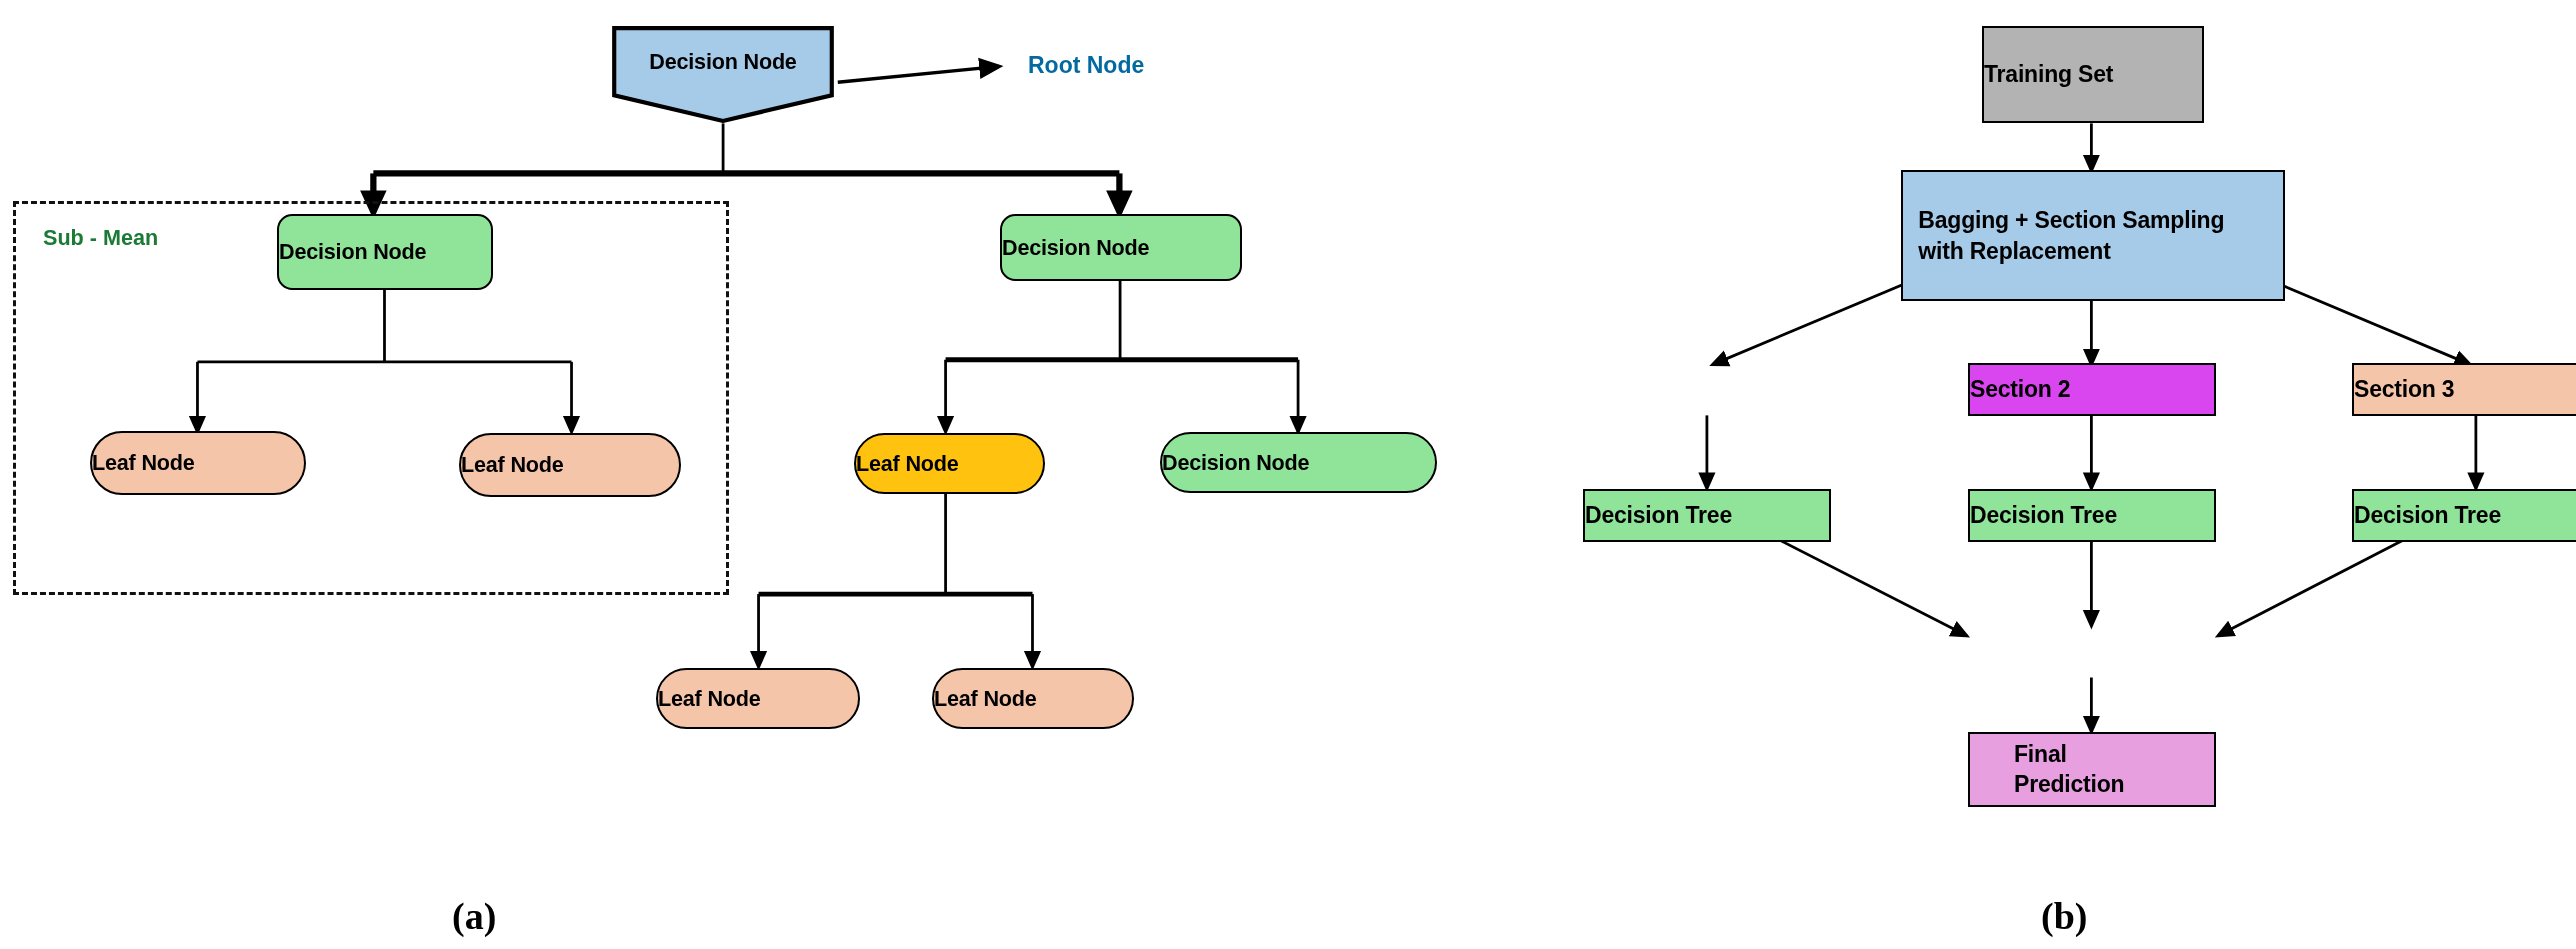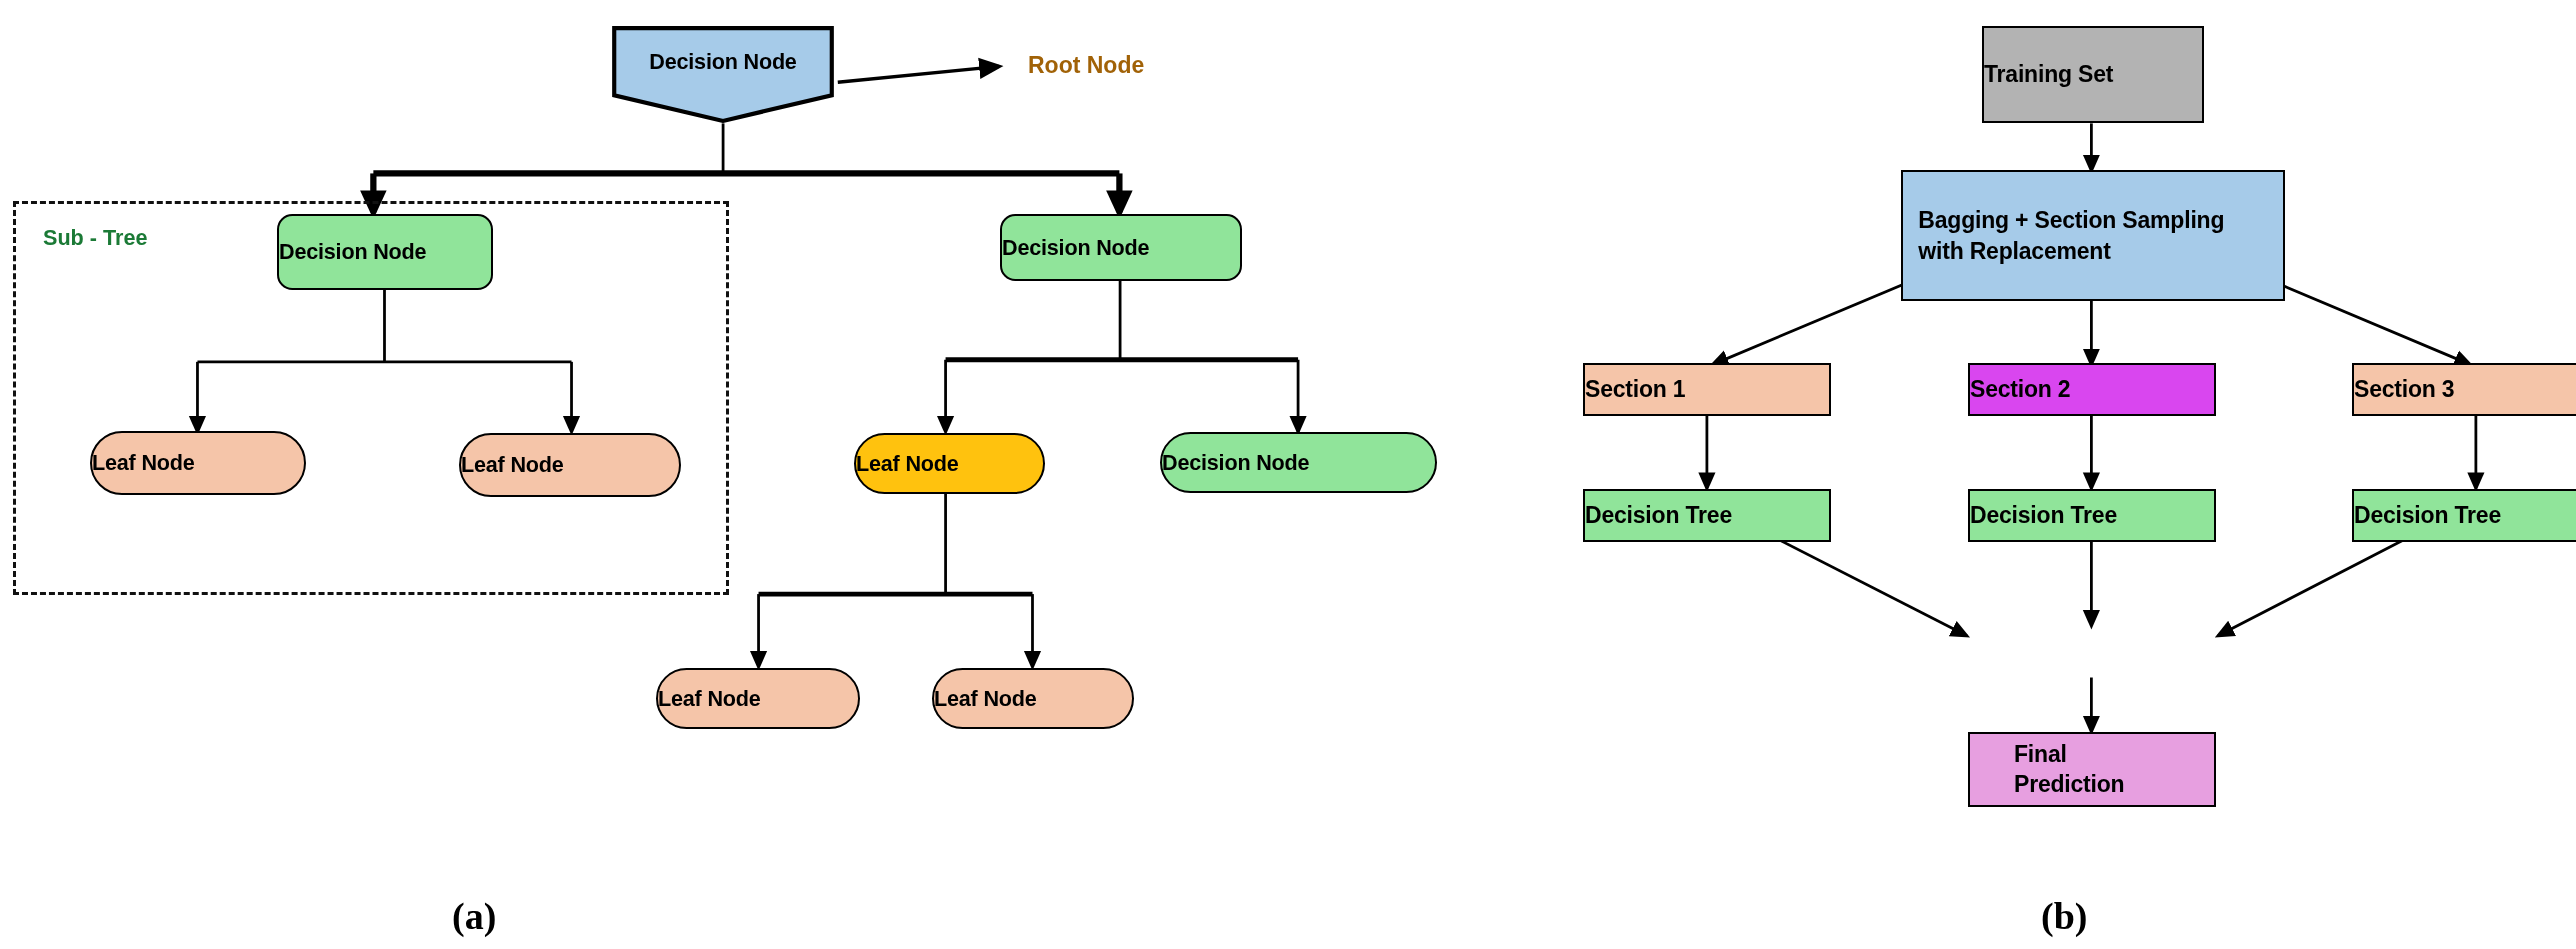"Root Node" div.floatlabel { color: #a16207 -> #0369a1 }
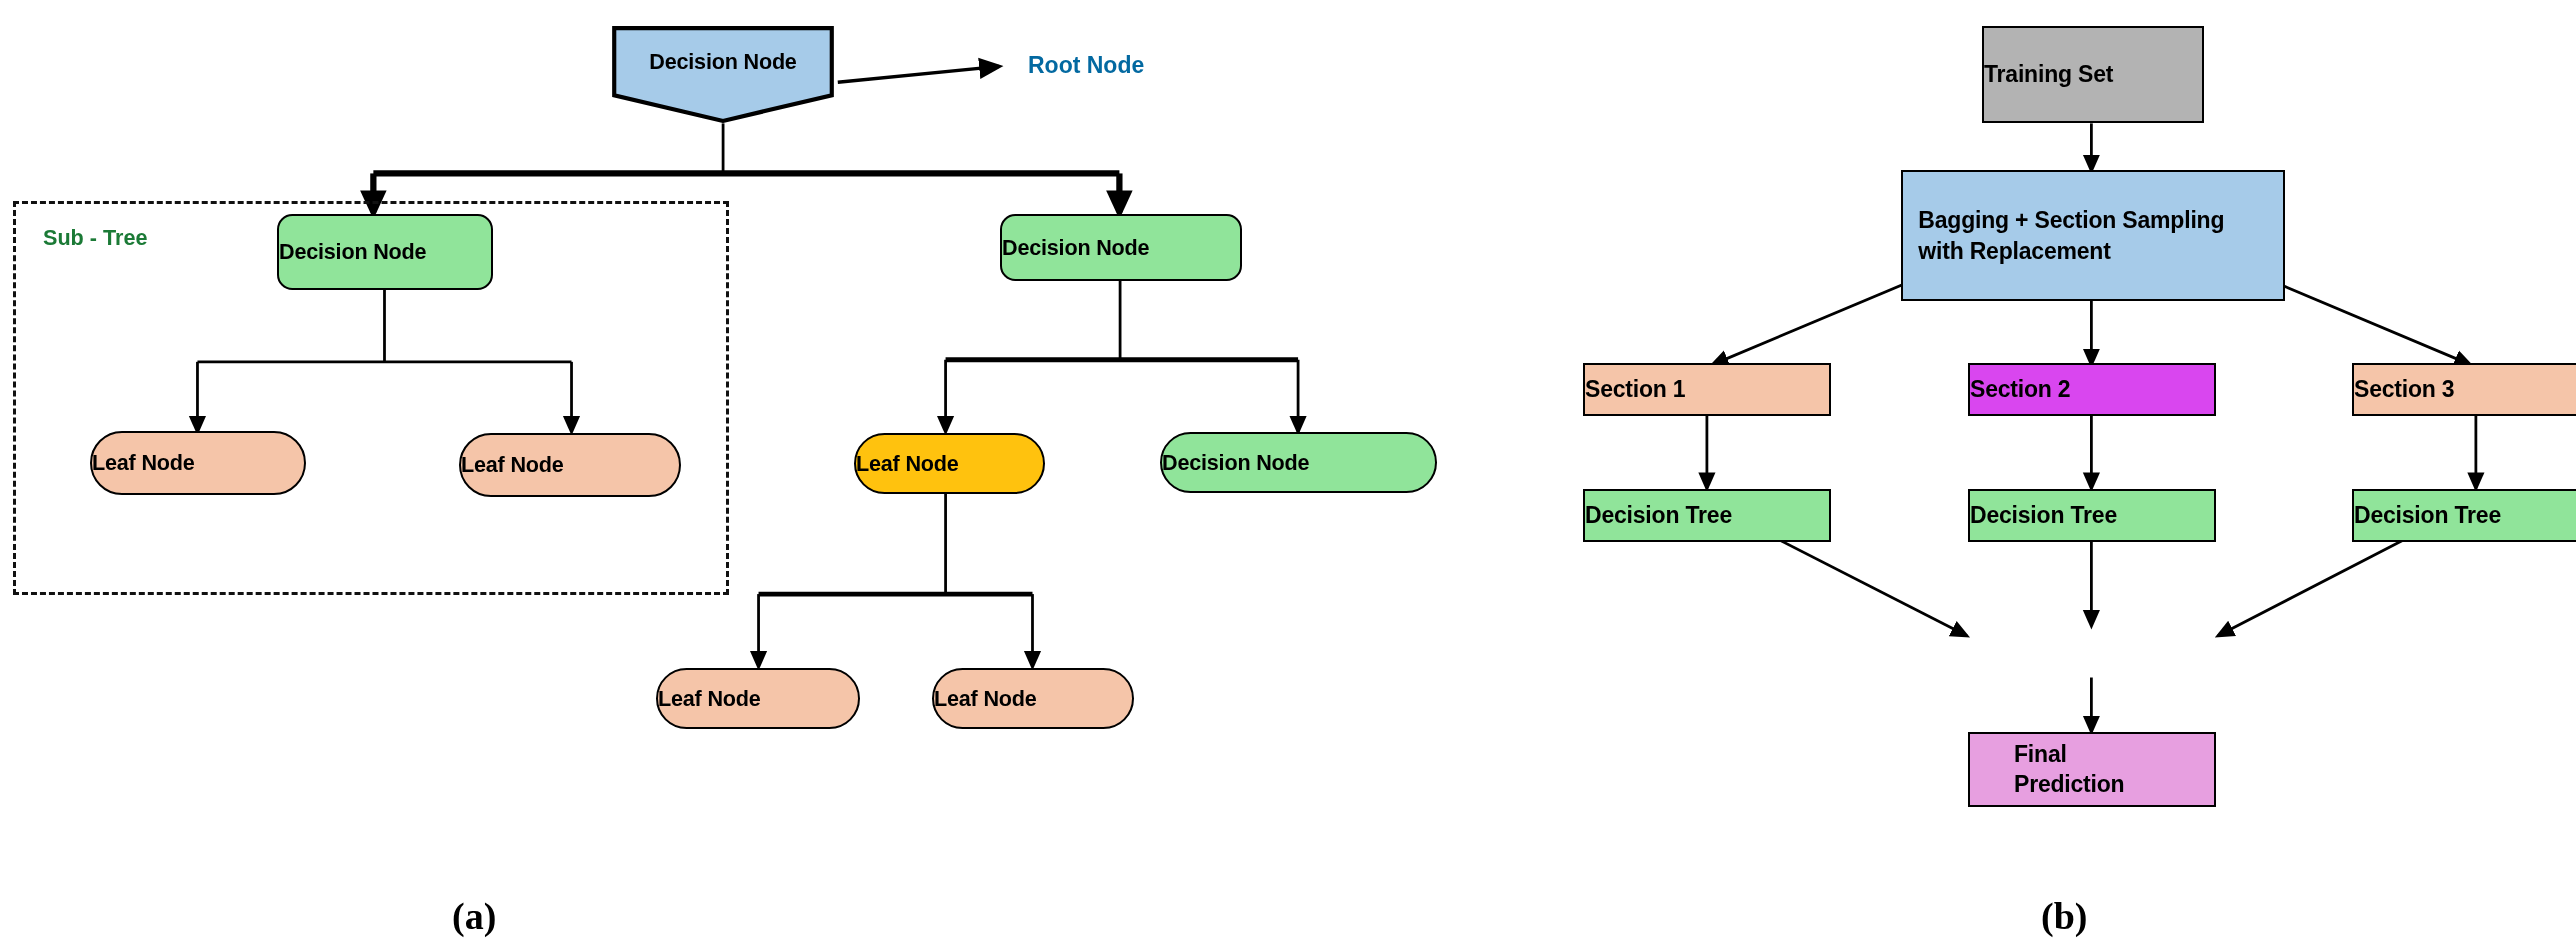"Sub - Tree" div.floatlabel { text: Tree -> Mean }
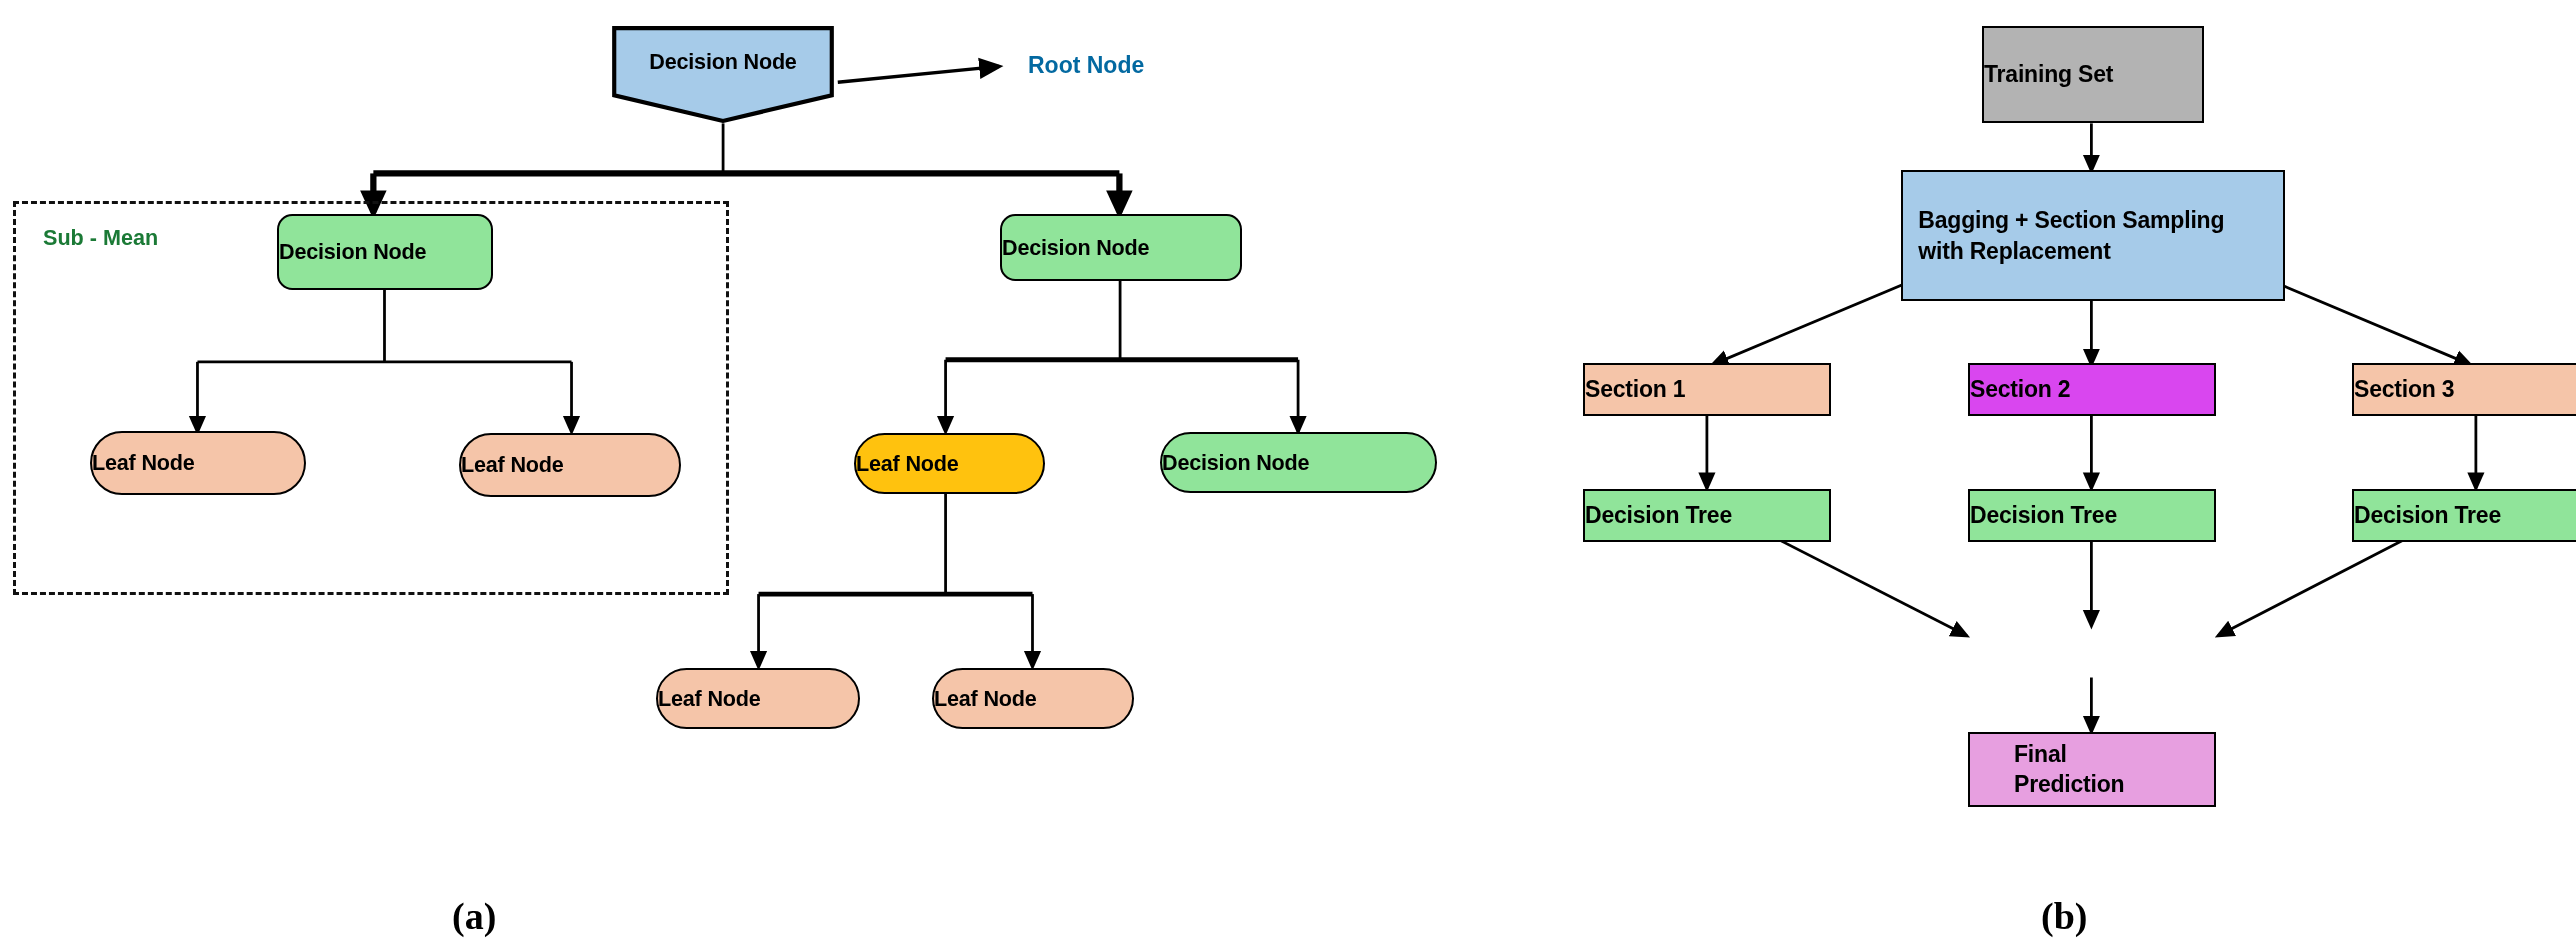"Section 1" div.node { html: <div> <span>Section 1</span> </div> -> none }
